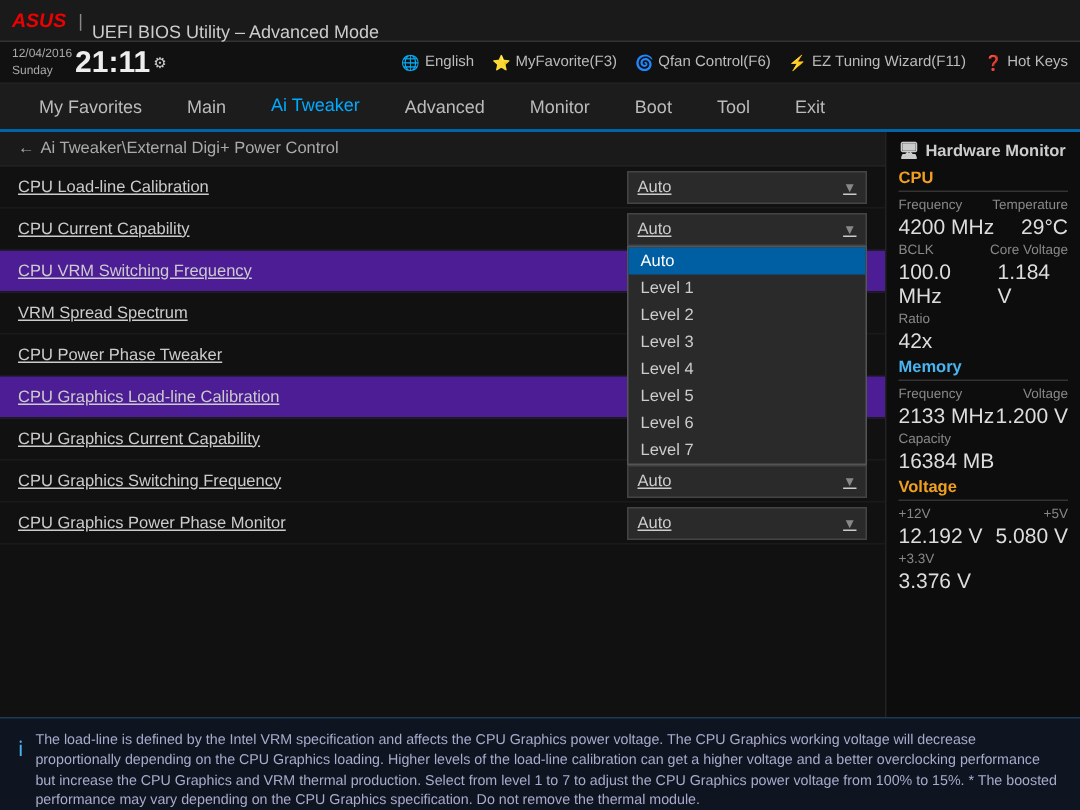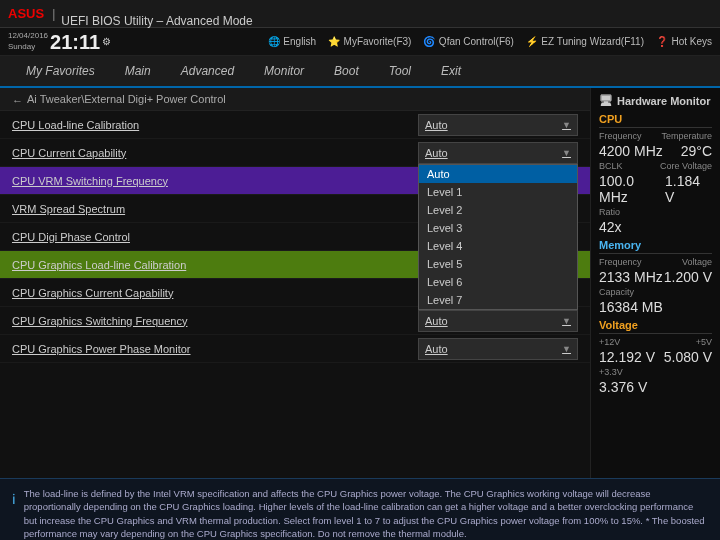"ASUS" #titlebar .logo { font-style: none -> italic }
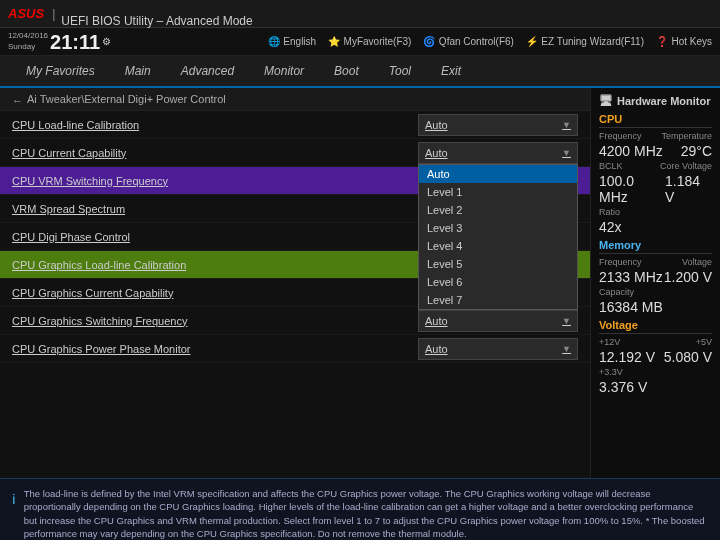"My Favorites" .menu-item { font-style: italic -> none }
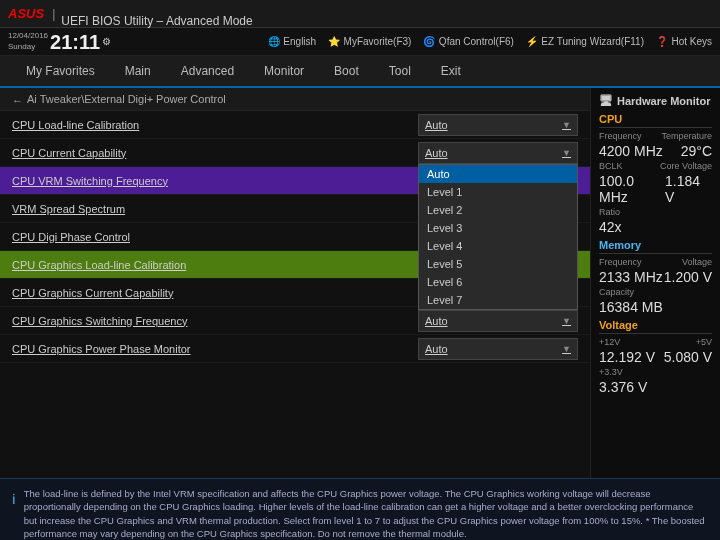"Ai Tweaker" span.menu-item { html: none -> <span>Ai Tweaker</span> }
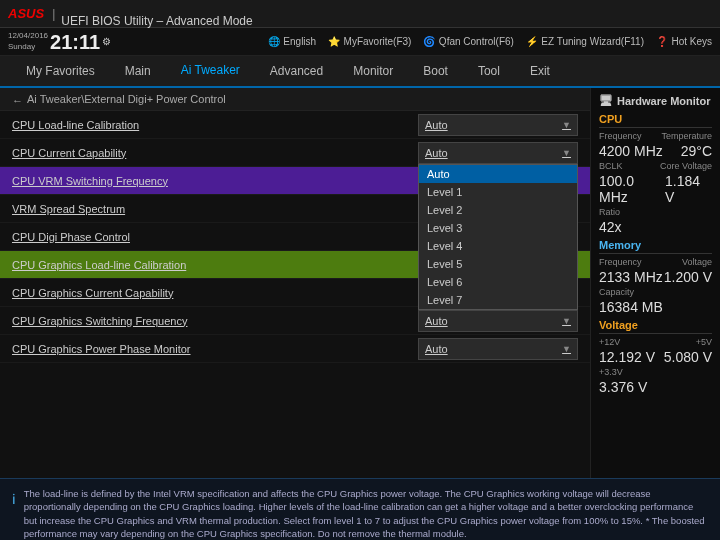"CPU Digi Phase Control" span.setting-label { text: Digi Phase Control -> Power Phase Tweaker }
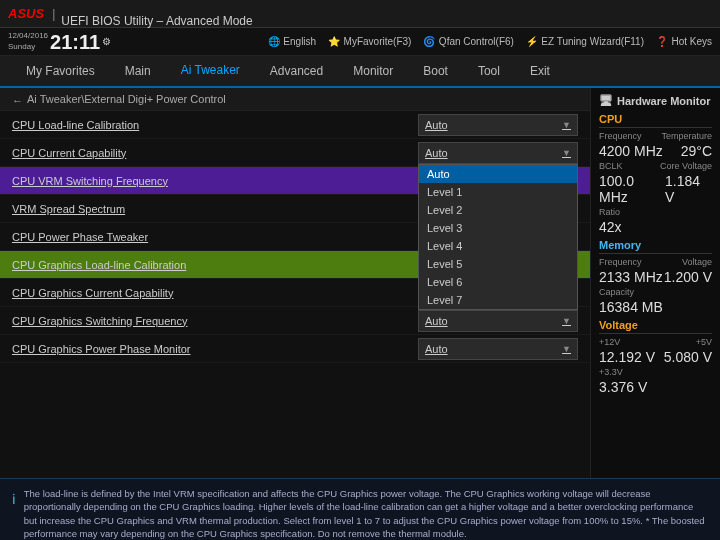"CPU Graphics Load-line Calibration" .setting-row.highlighted { background: #4d7c0f -> #4c1d95 }
